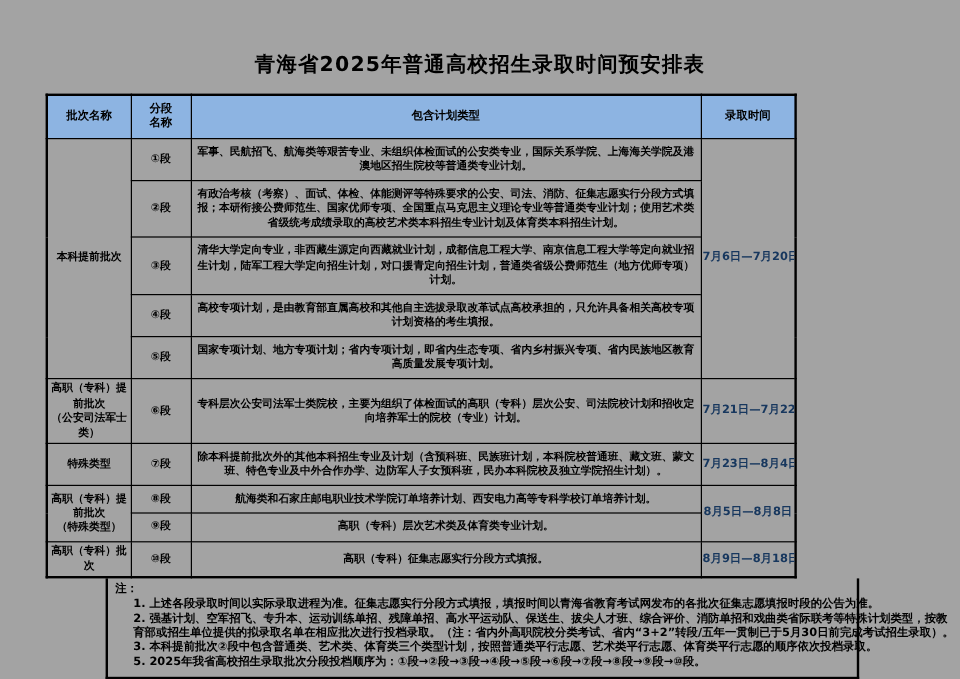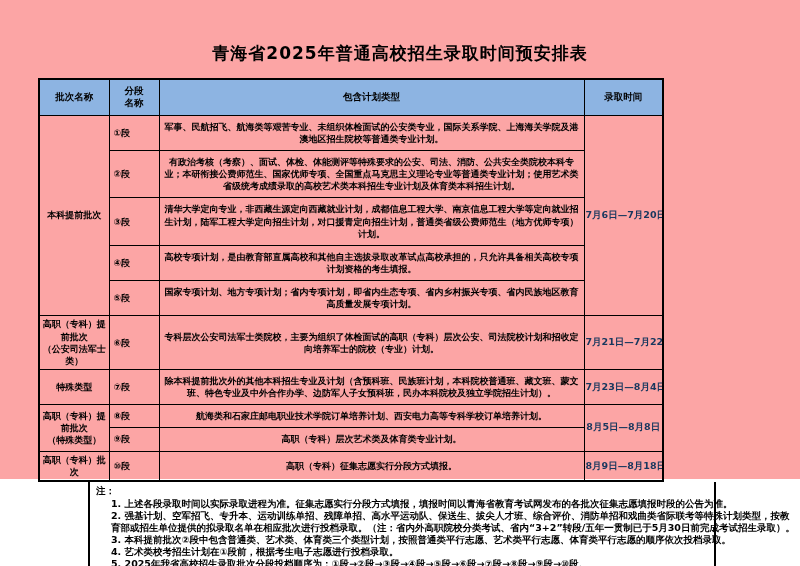"青海省2025年普通高校招生录取时间预安排表" .page { background: #fca5a5 -> #a3a3a3; height: 479px -> 566px }
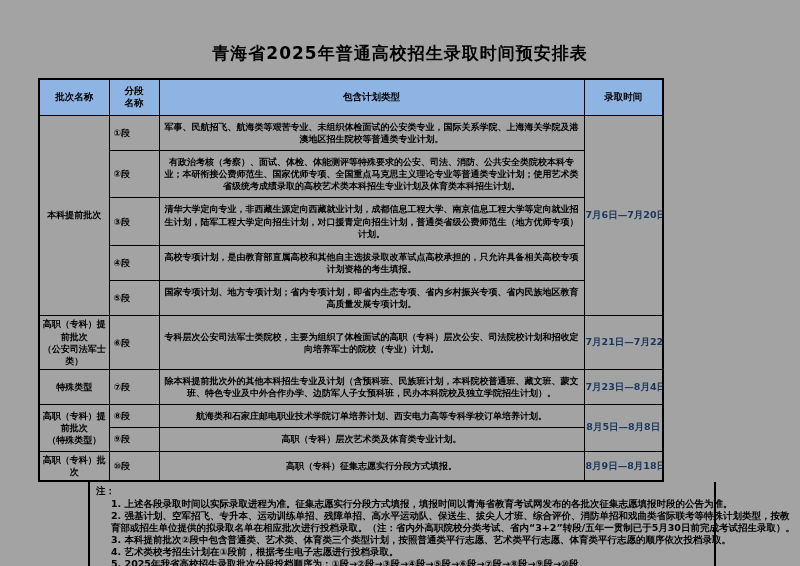"①段" td.segment-cell { text-align: left -> center }
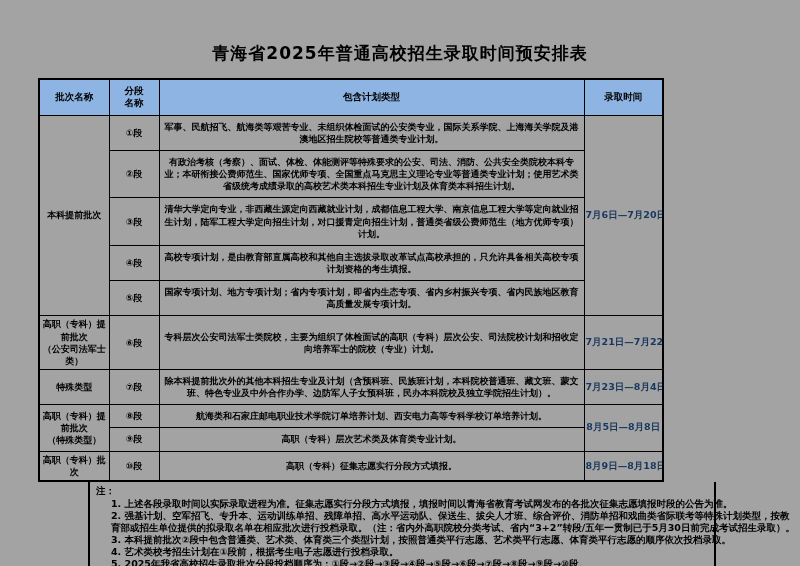"有政治考核（考察）、面试、体检、体能测评等特殊要求的公安、司法、消防、公共安全类" td.plan-cell { text: 公共安全类院校本科专业 -> 征集志愿实行分段方式填报 }
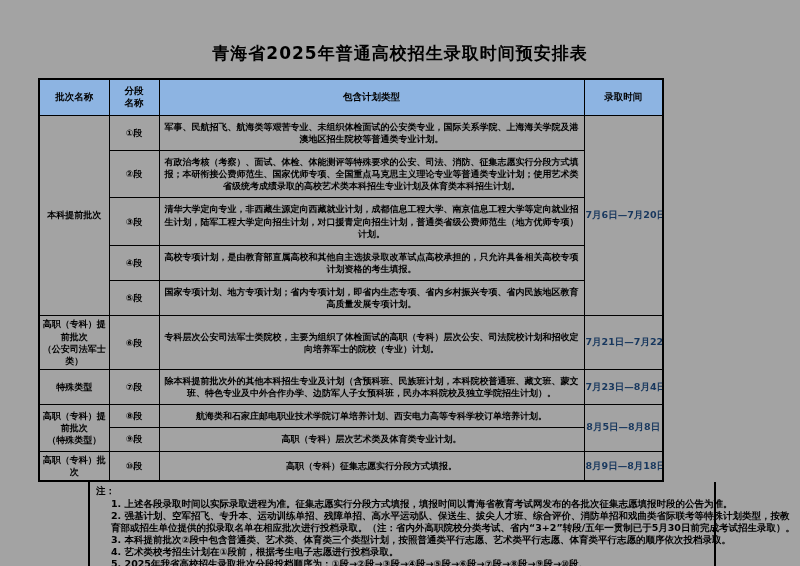"4. 艺术类校考招生计划在①段前，根据考生电子志愿进行投档录取。" div.note-line { html: <div>4. 艺术类校考招生计划在①段前，根据考生电子志愿进行投档录取。</div> -> none }
